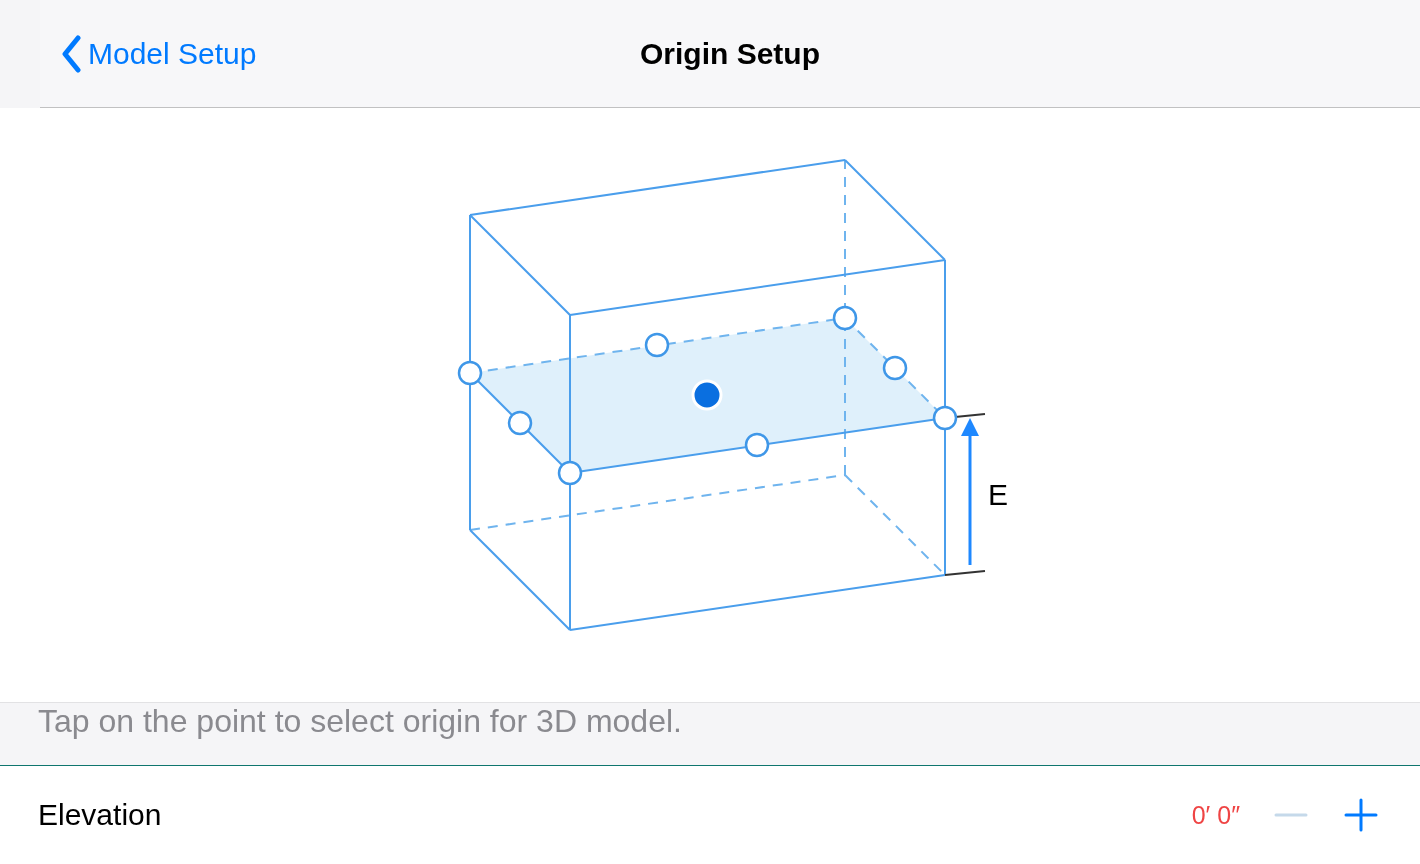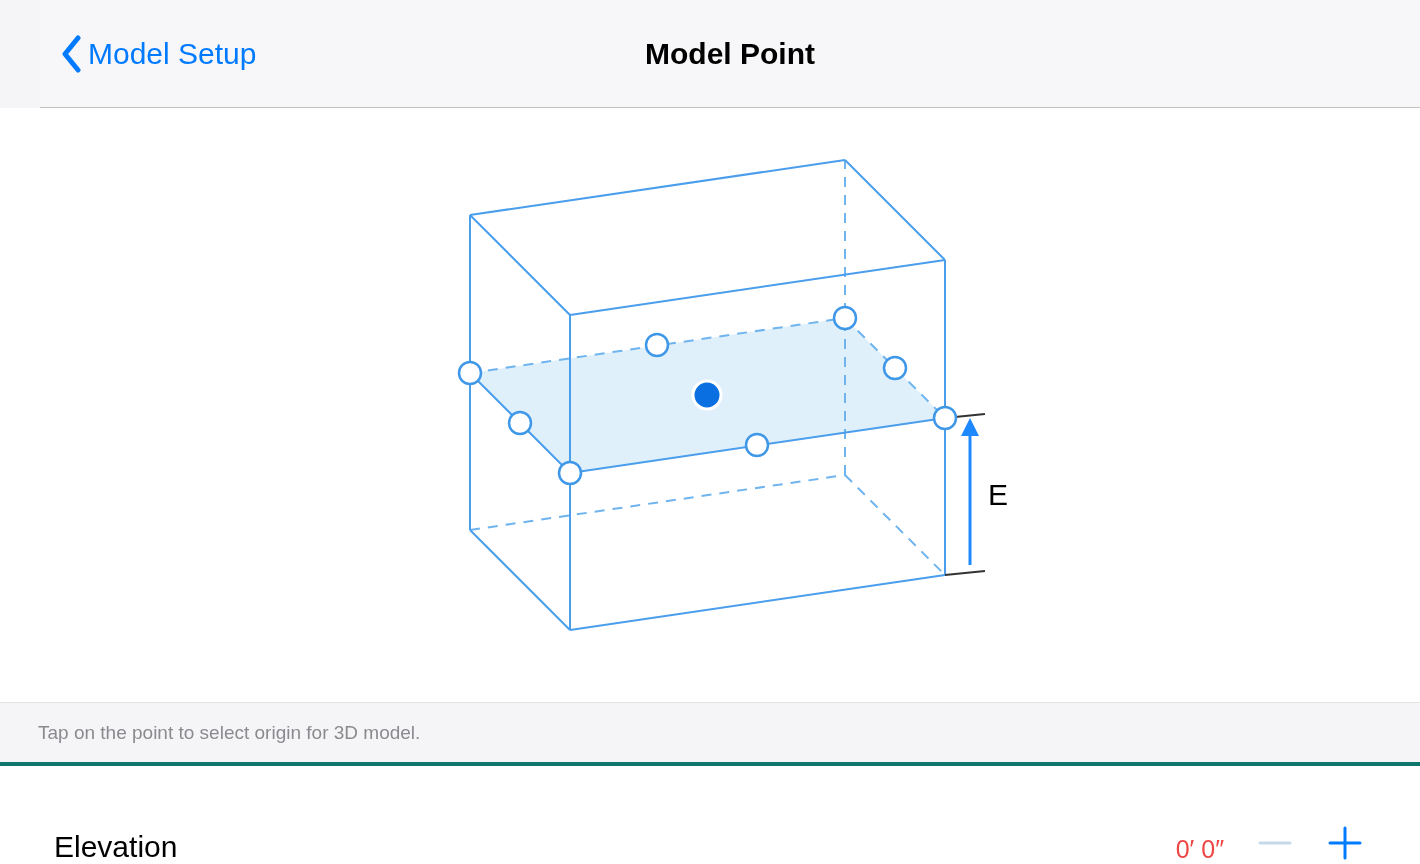"Model Point" div.nav-title { text: Model Point -> Origin Setup }
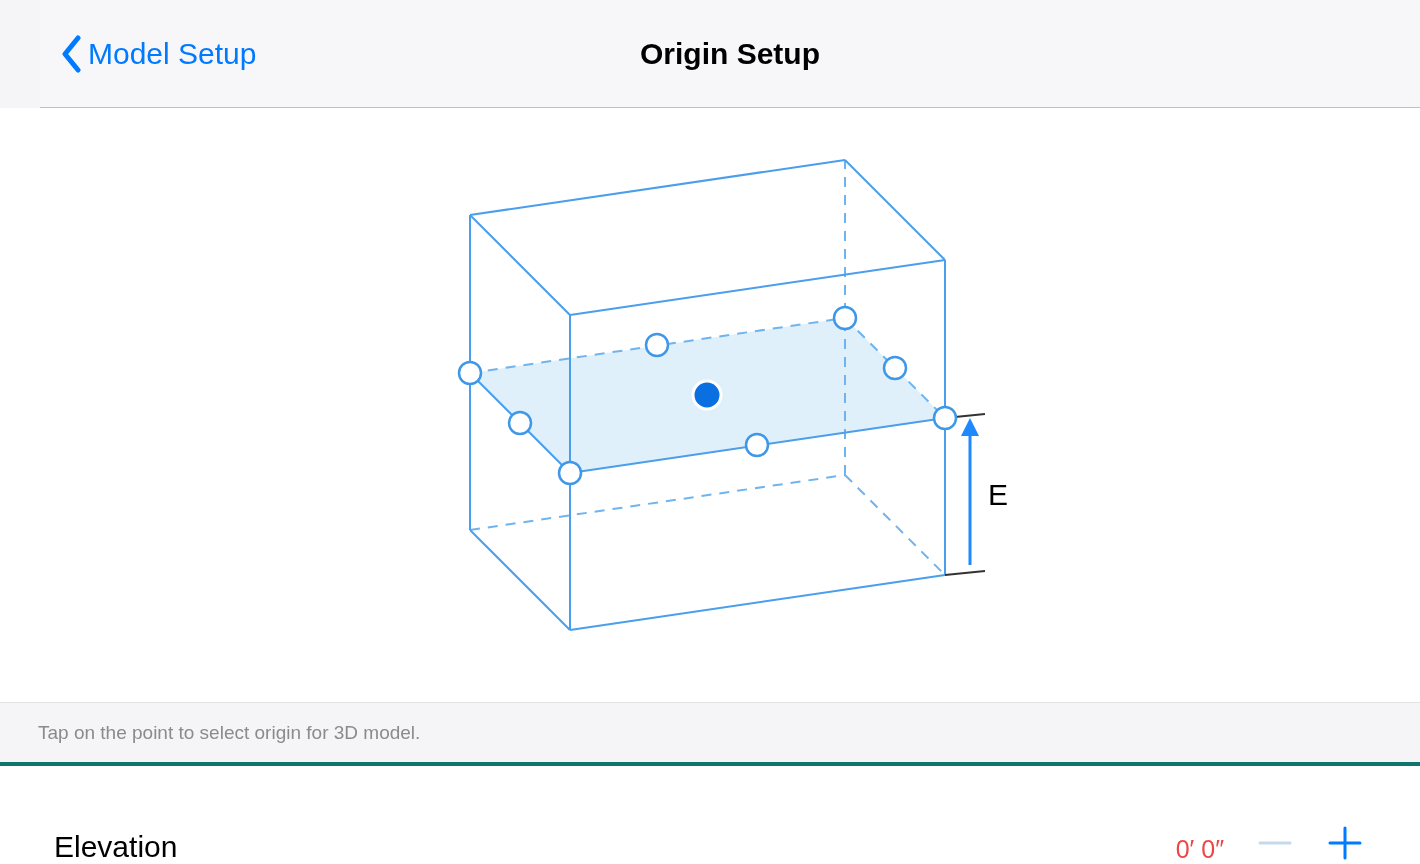"Tap on the point to" .hint { align-items: center -> none; border-bottom: 4px solid #0f766e -> 1px solid #0f766e; font-size: 19px -> 32px }
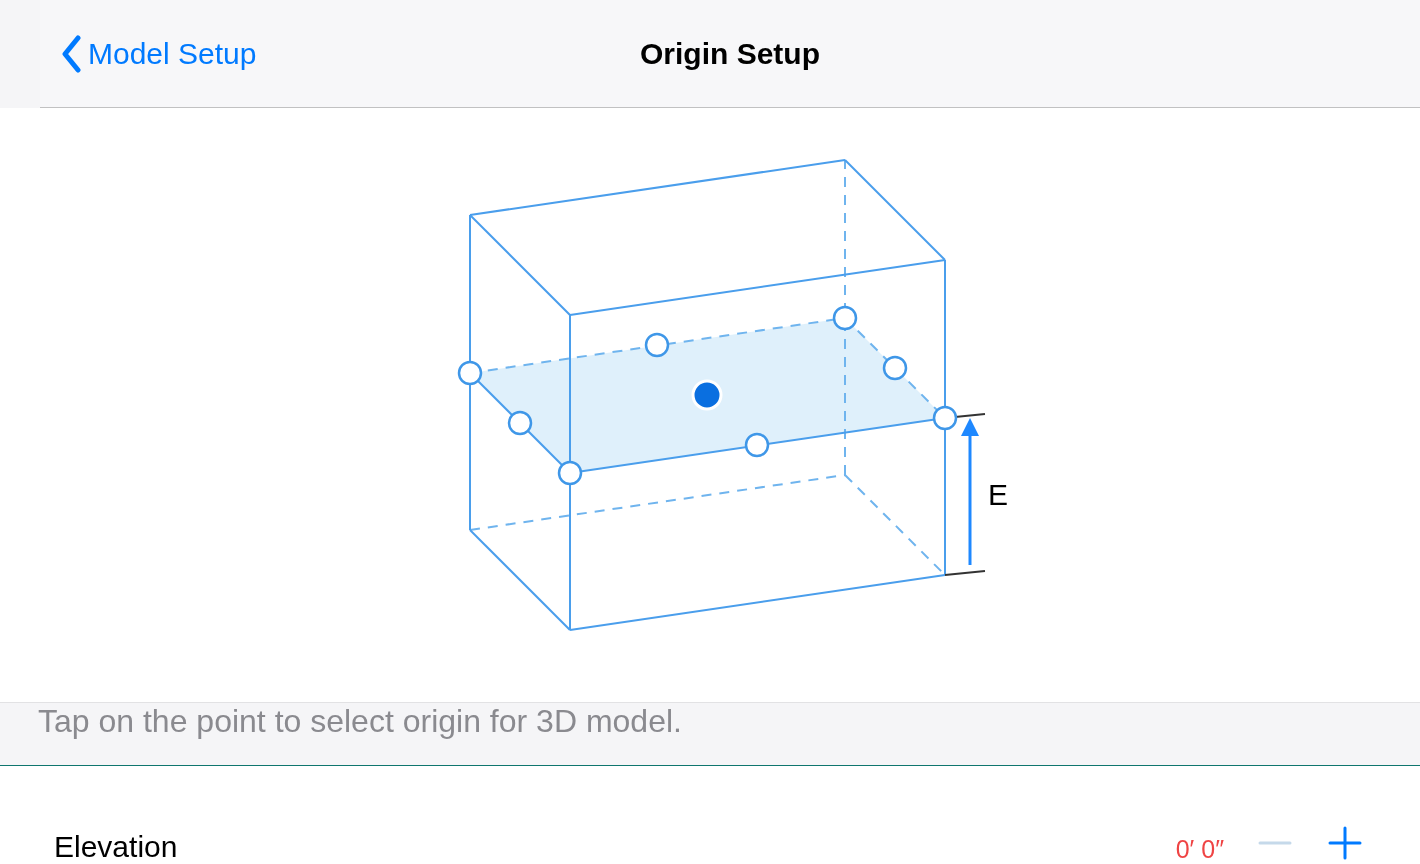"Elevation" .row { align-items: flex-end -> center; padding: 0 54px -> 0 38px }
